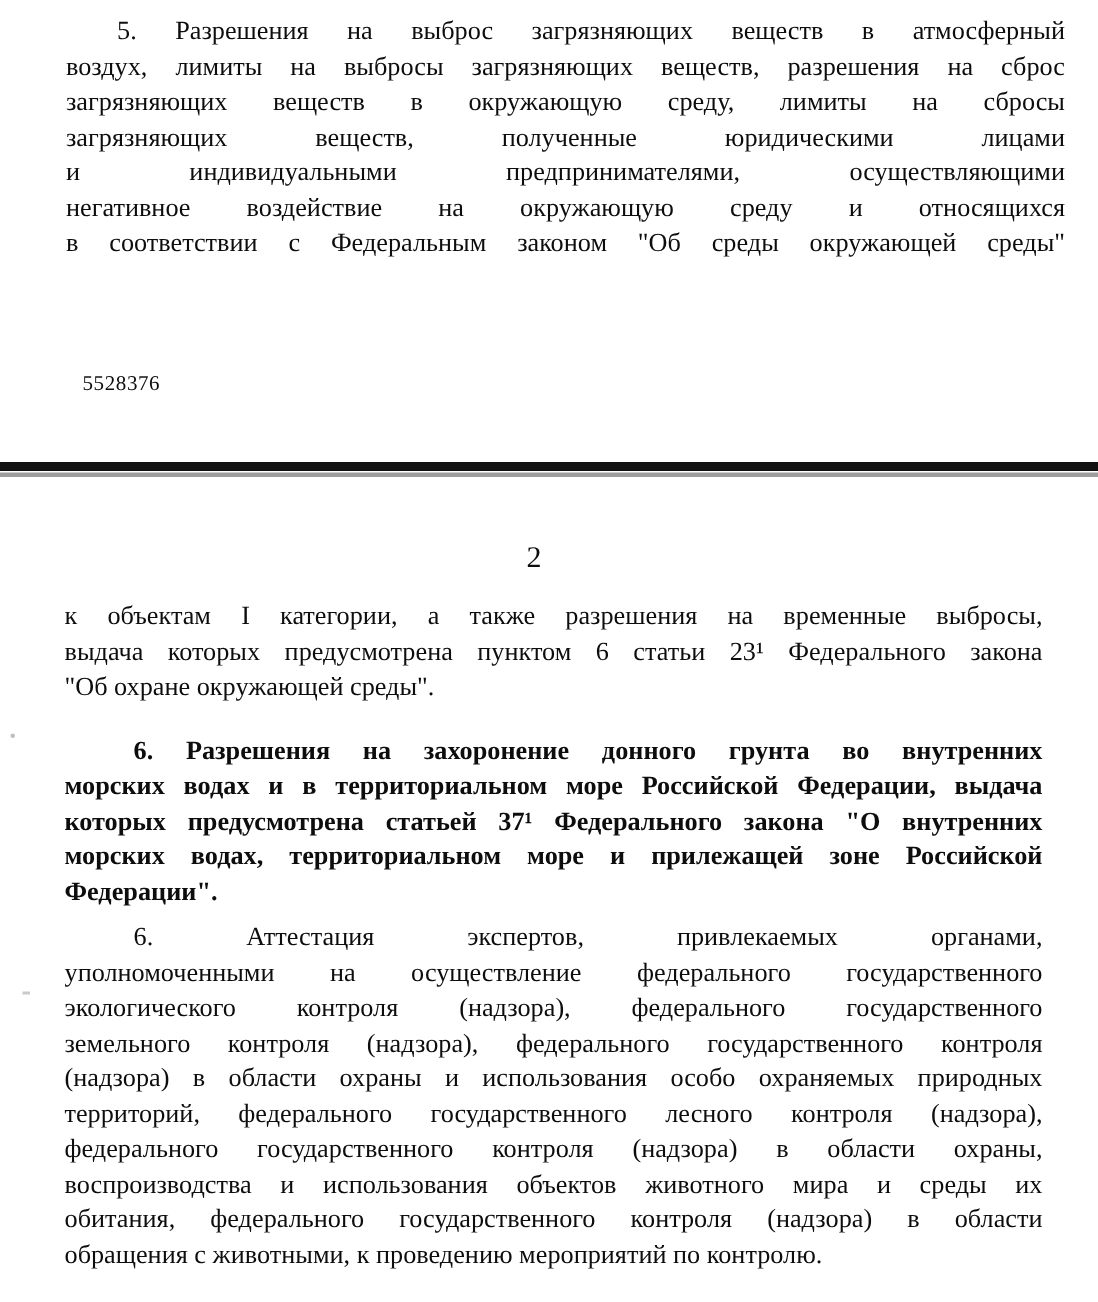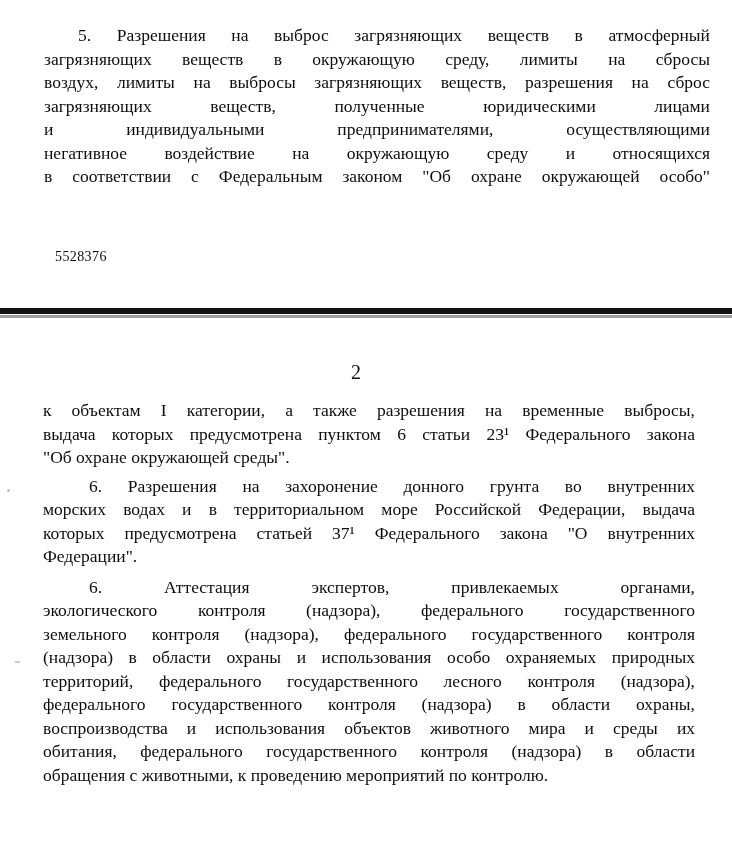"5. Разрешения на выброс загрязняющих" #p1-para { top: 24px -> 9px }
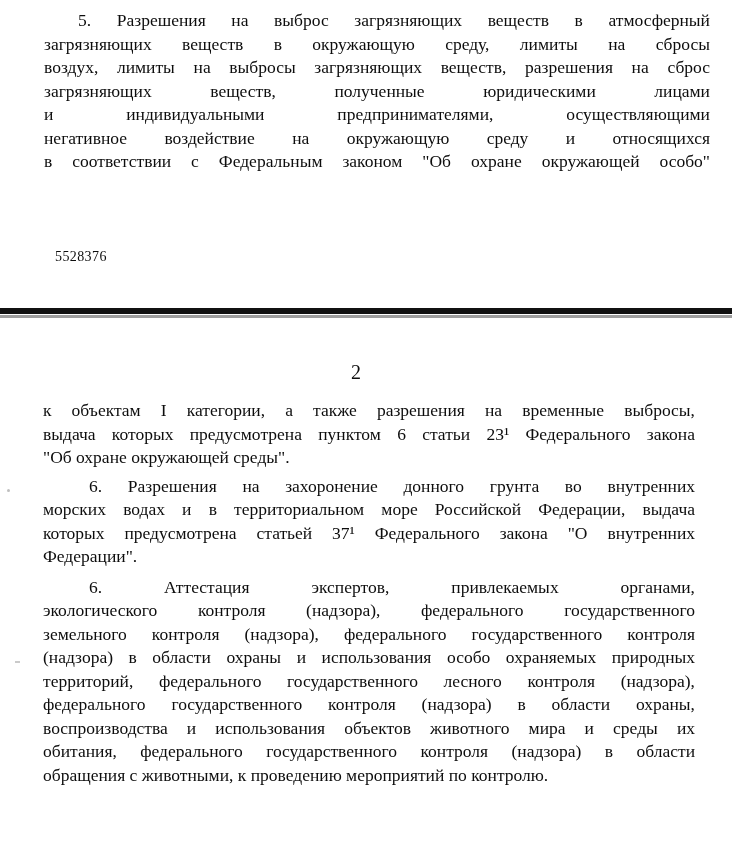"загрязняющих веществ в окружающую среду," div.line { order: before "воздух, лимиты на выбросы загрязняющих" -> after "воздух, лимиты на выбросы загрязняющих" }
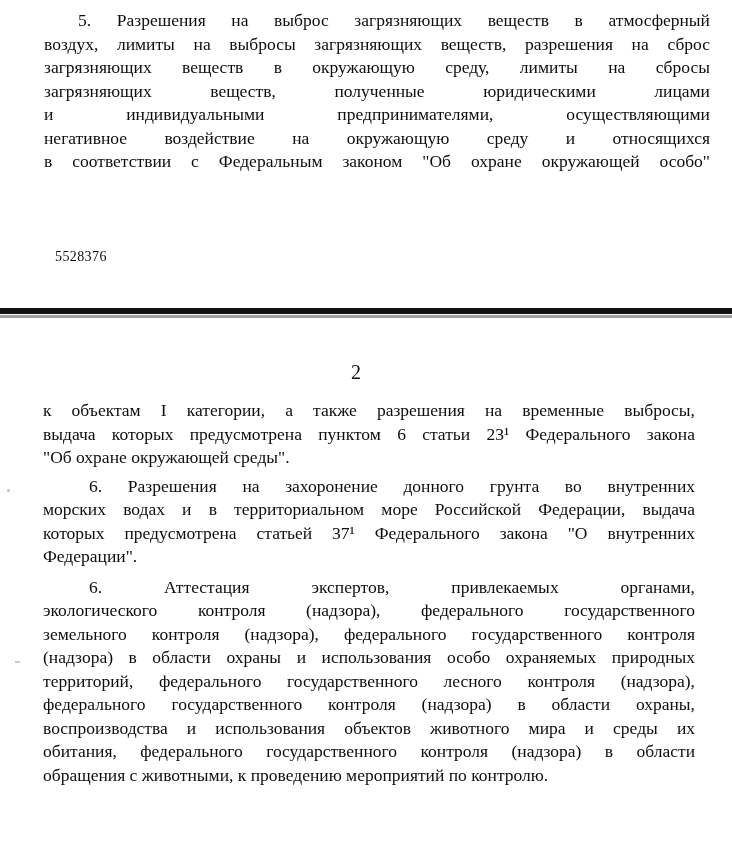"в соответствии с Федеральным законом" div.line { text: охране окружающей особо -> среды окружающей среды }
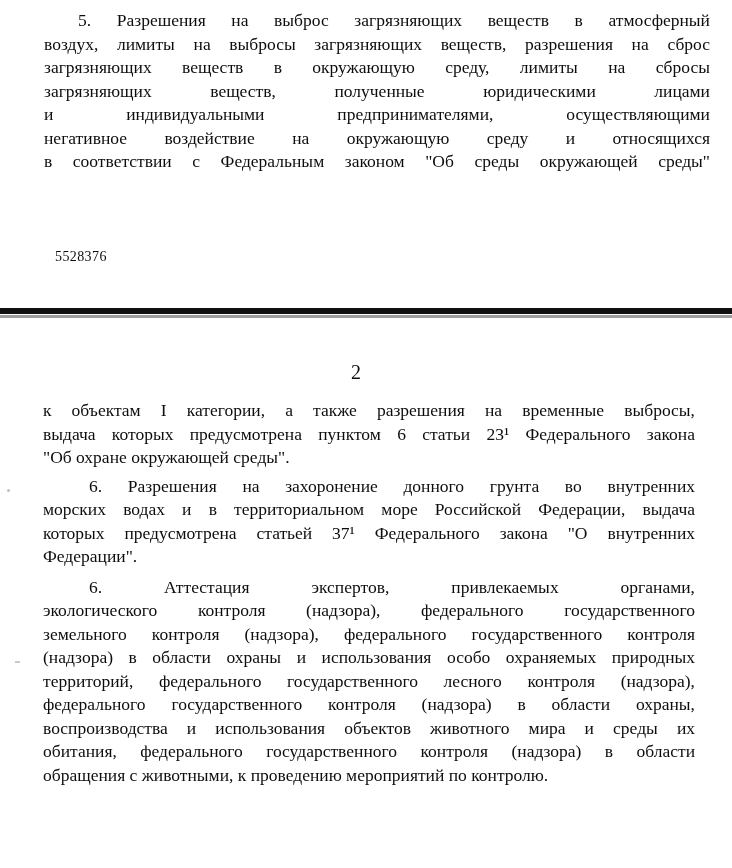"6. Разрешения на захоронение донного" #para6 { font-weight: none -> bold; margin-top: 5px -> 19px }
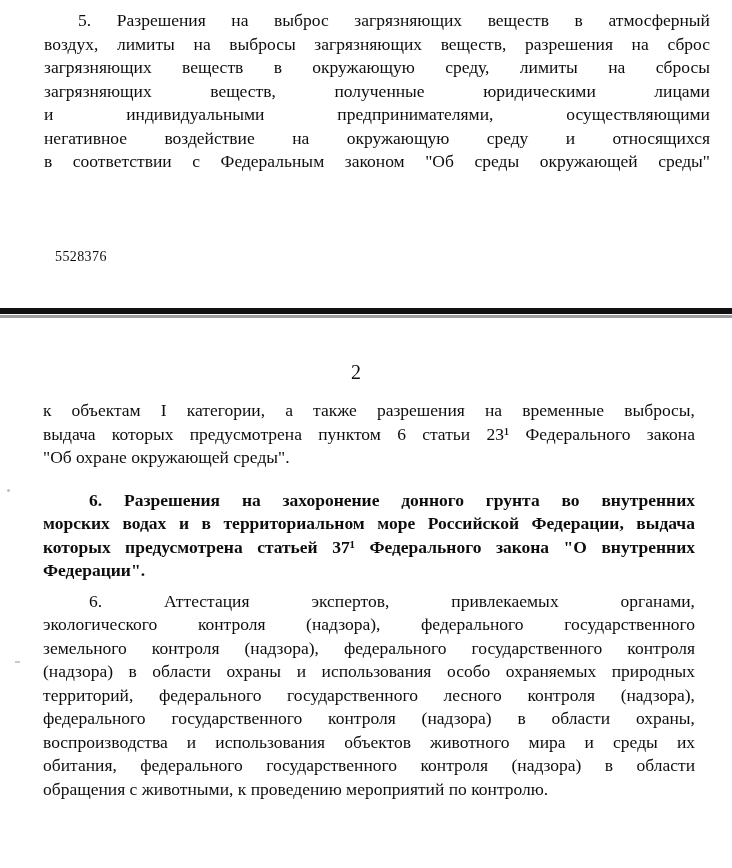"морских водах, территориальном море и" div.line { html: none -> <div>морских водах, территориальном море и прилежащей зоне Российской</div> }
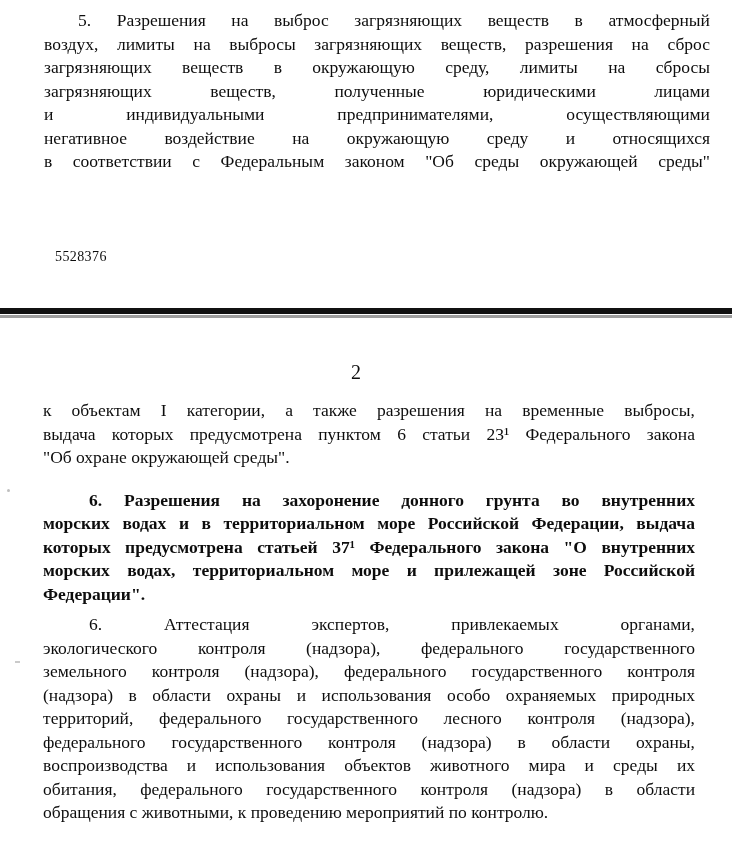"уполномоченными на осуществление" div.line { html: none -> <div>уполномоченными на осуществление федерального государственного</div> }
